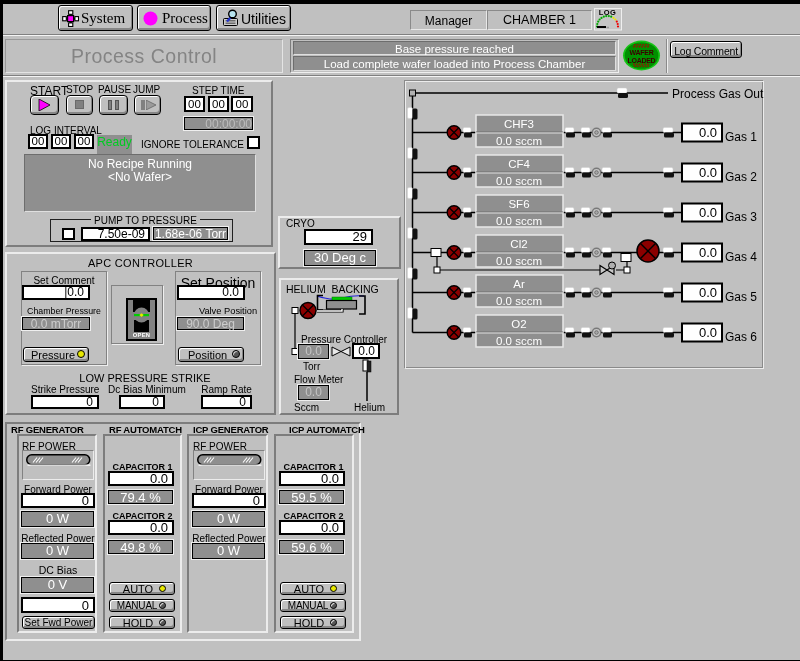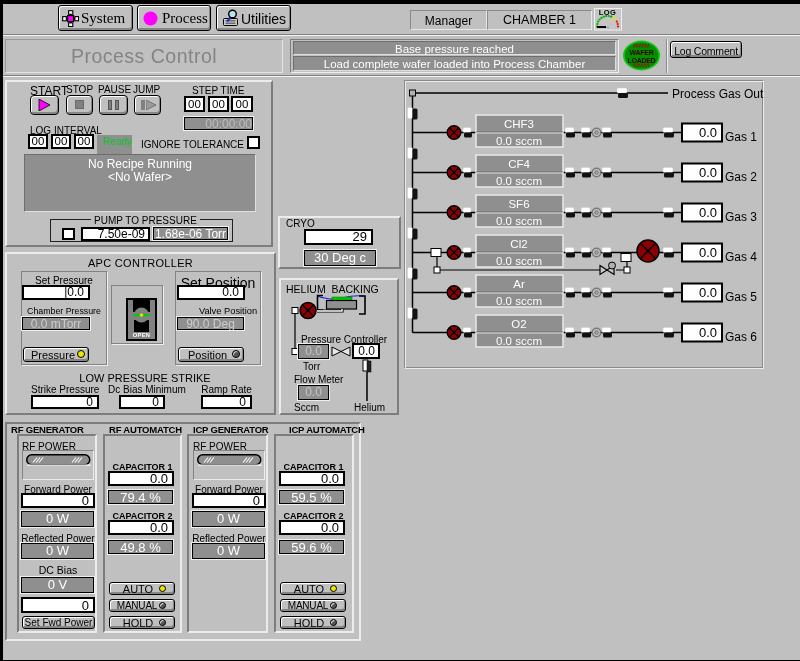"Ready" div.abs { font-size: 10px -> 12px; text-align: right -> center }
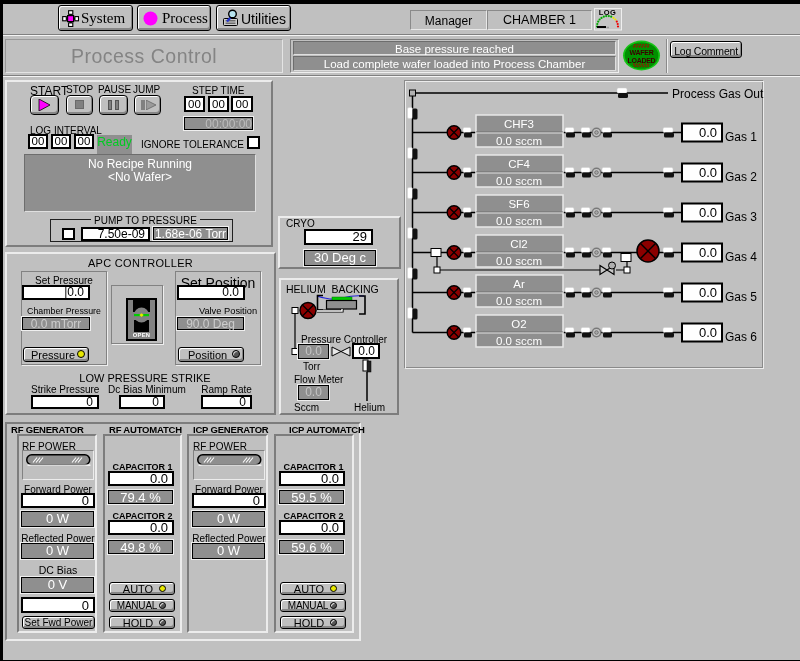"Set Pressure" div.lbl { text: Pressure -> Comment }
